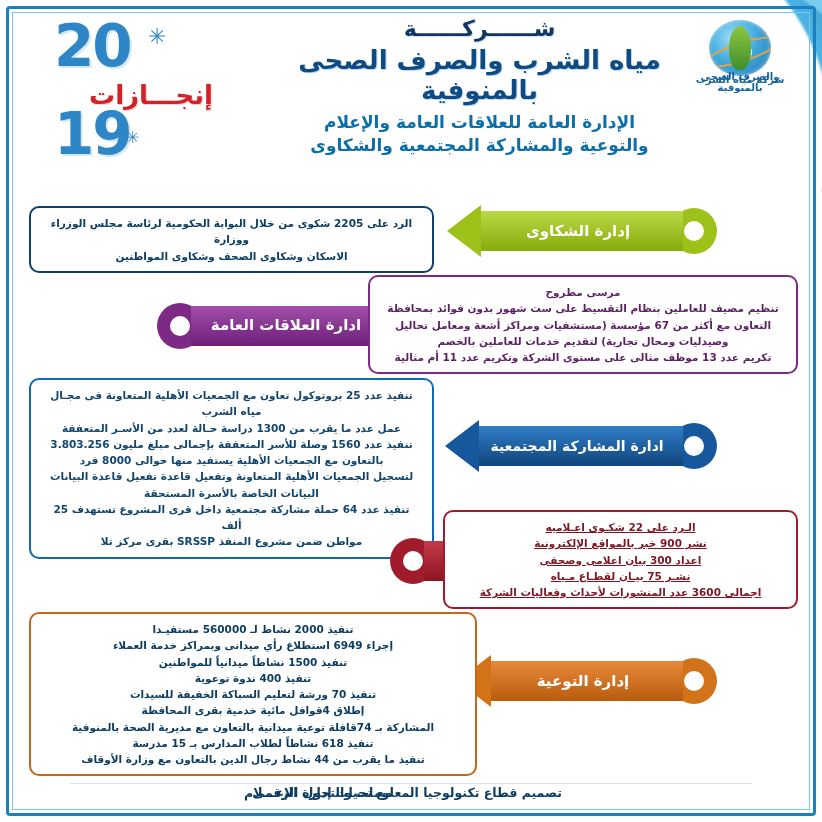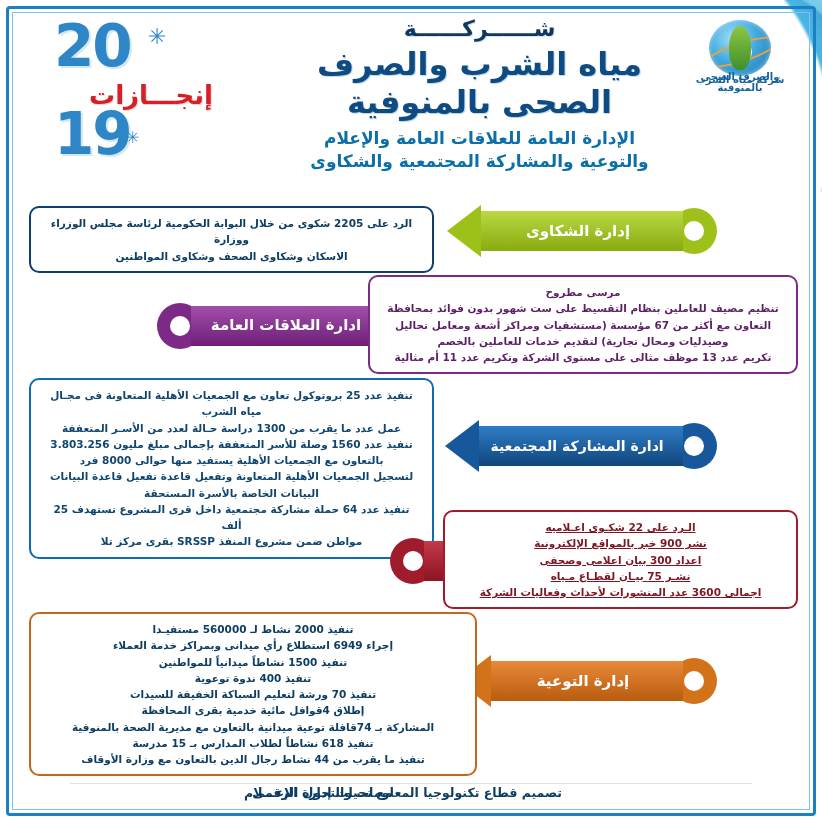"مياه الشرب والصرف الصحى بالمنوفية" .t-main { font-size: 32px -> 26px }
